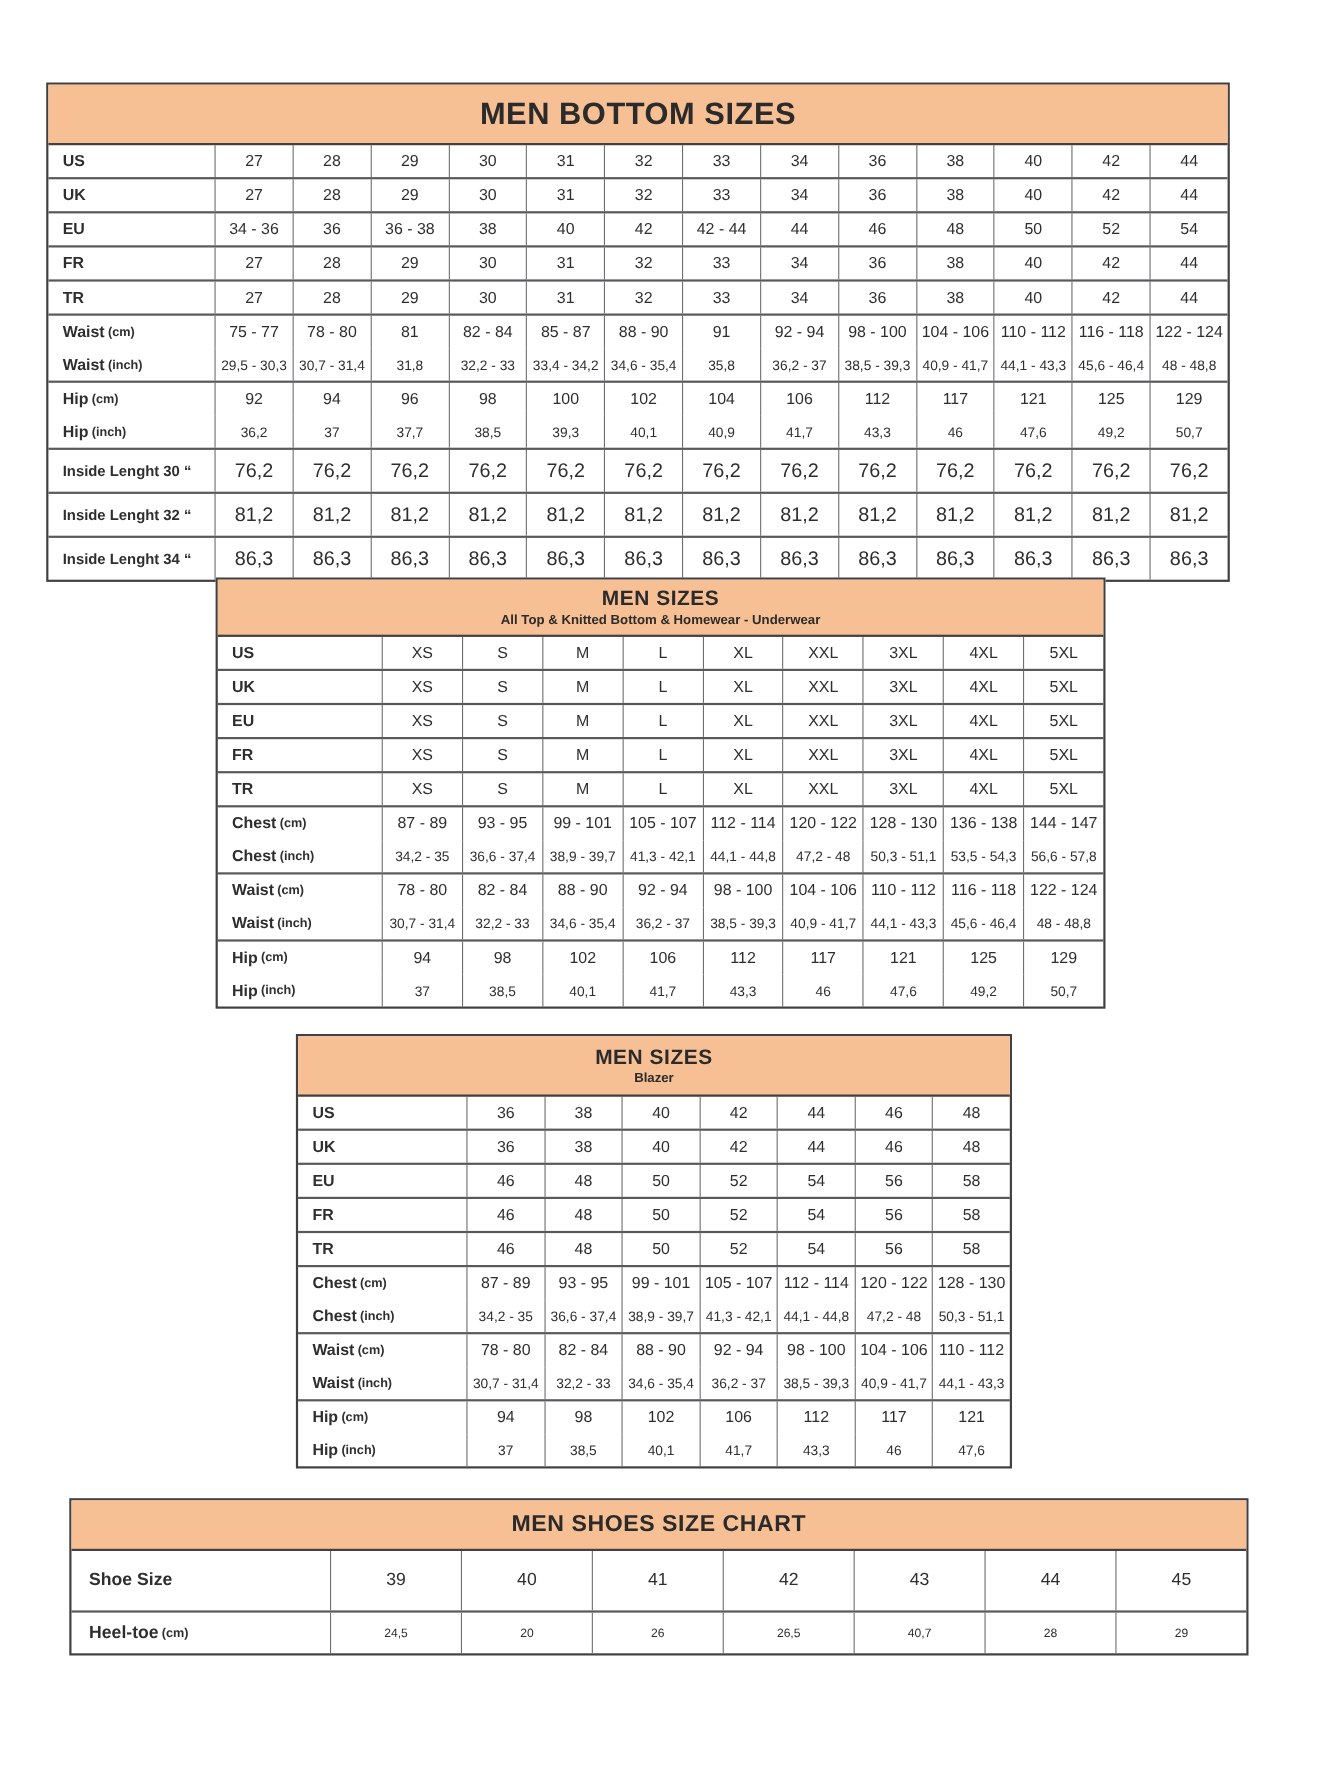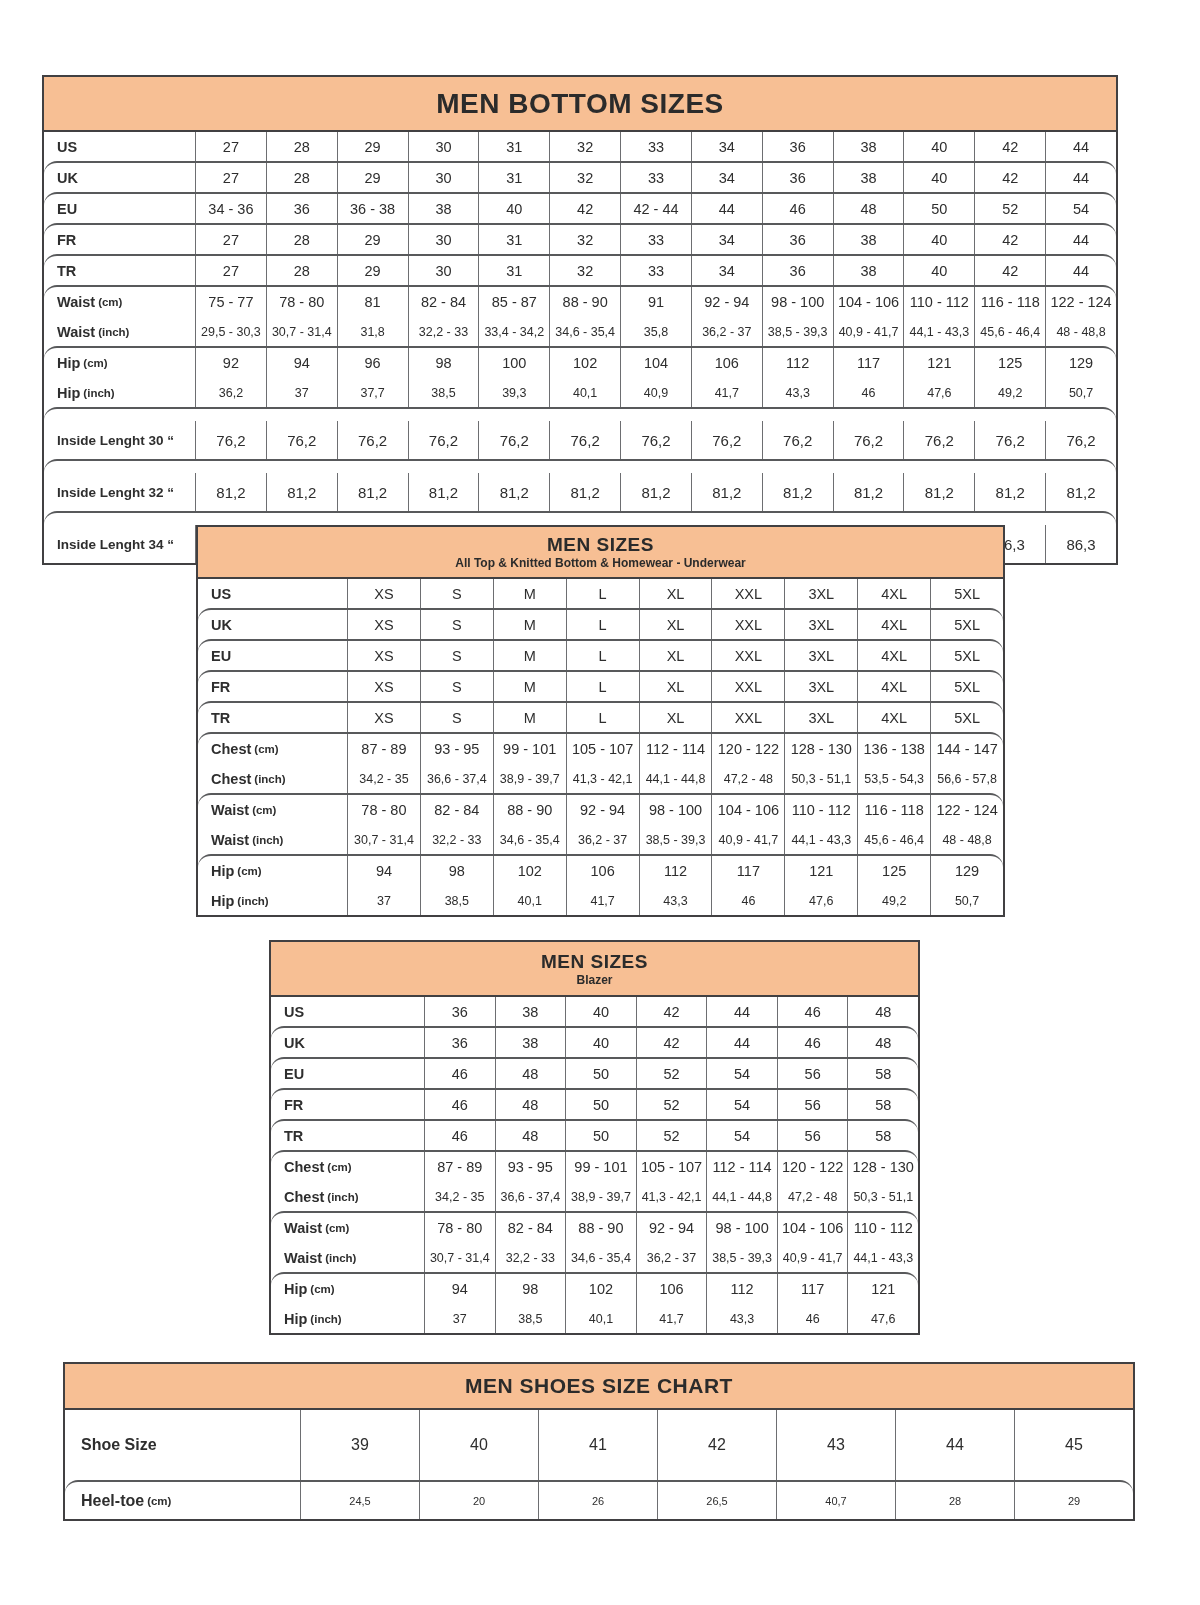"US" .section { border-radius: 13px -> none }
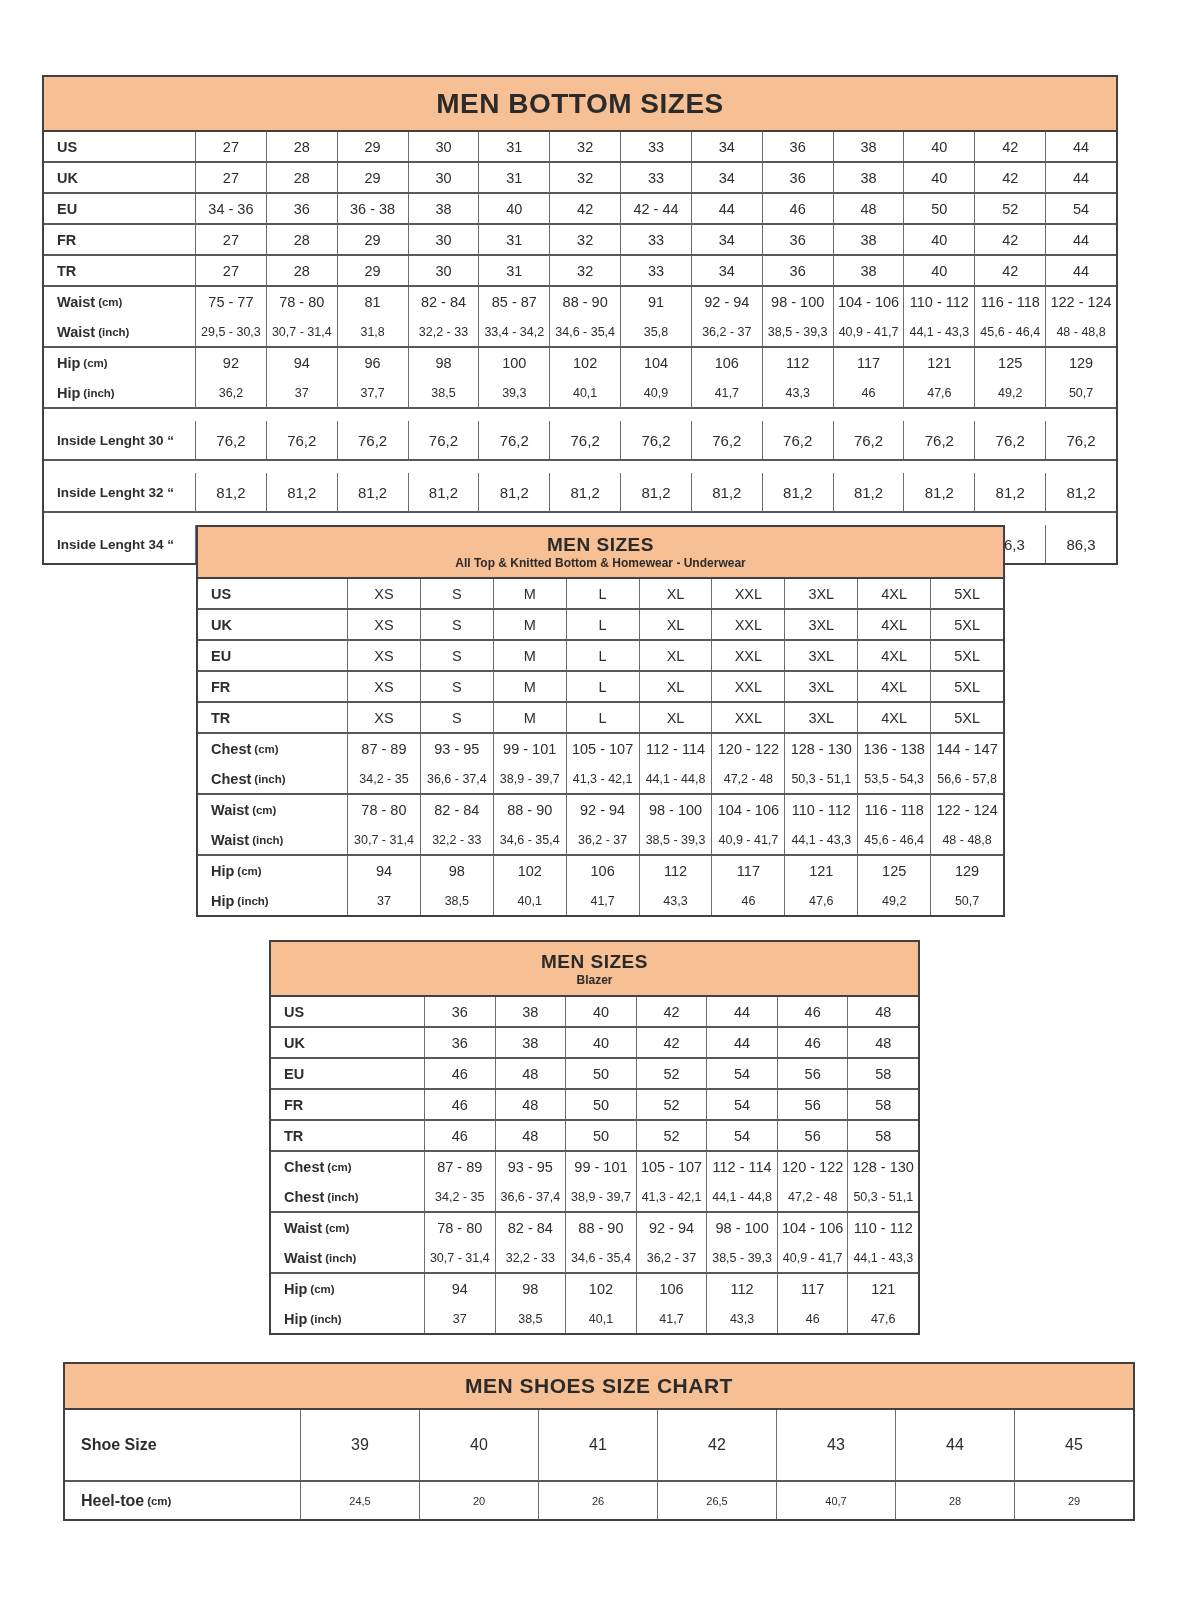"Inside Lenght 30 “" .r-il { margin-top: 12px -> none }
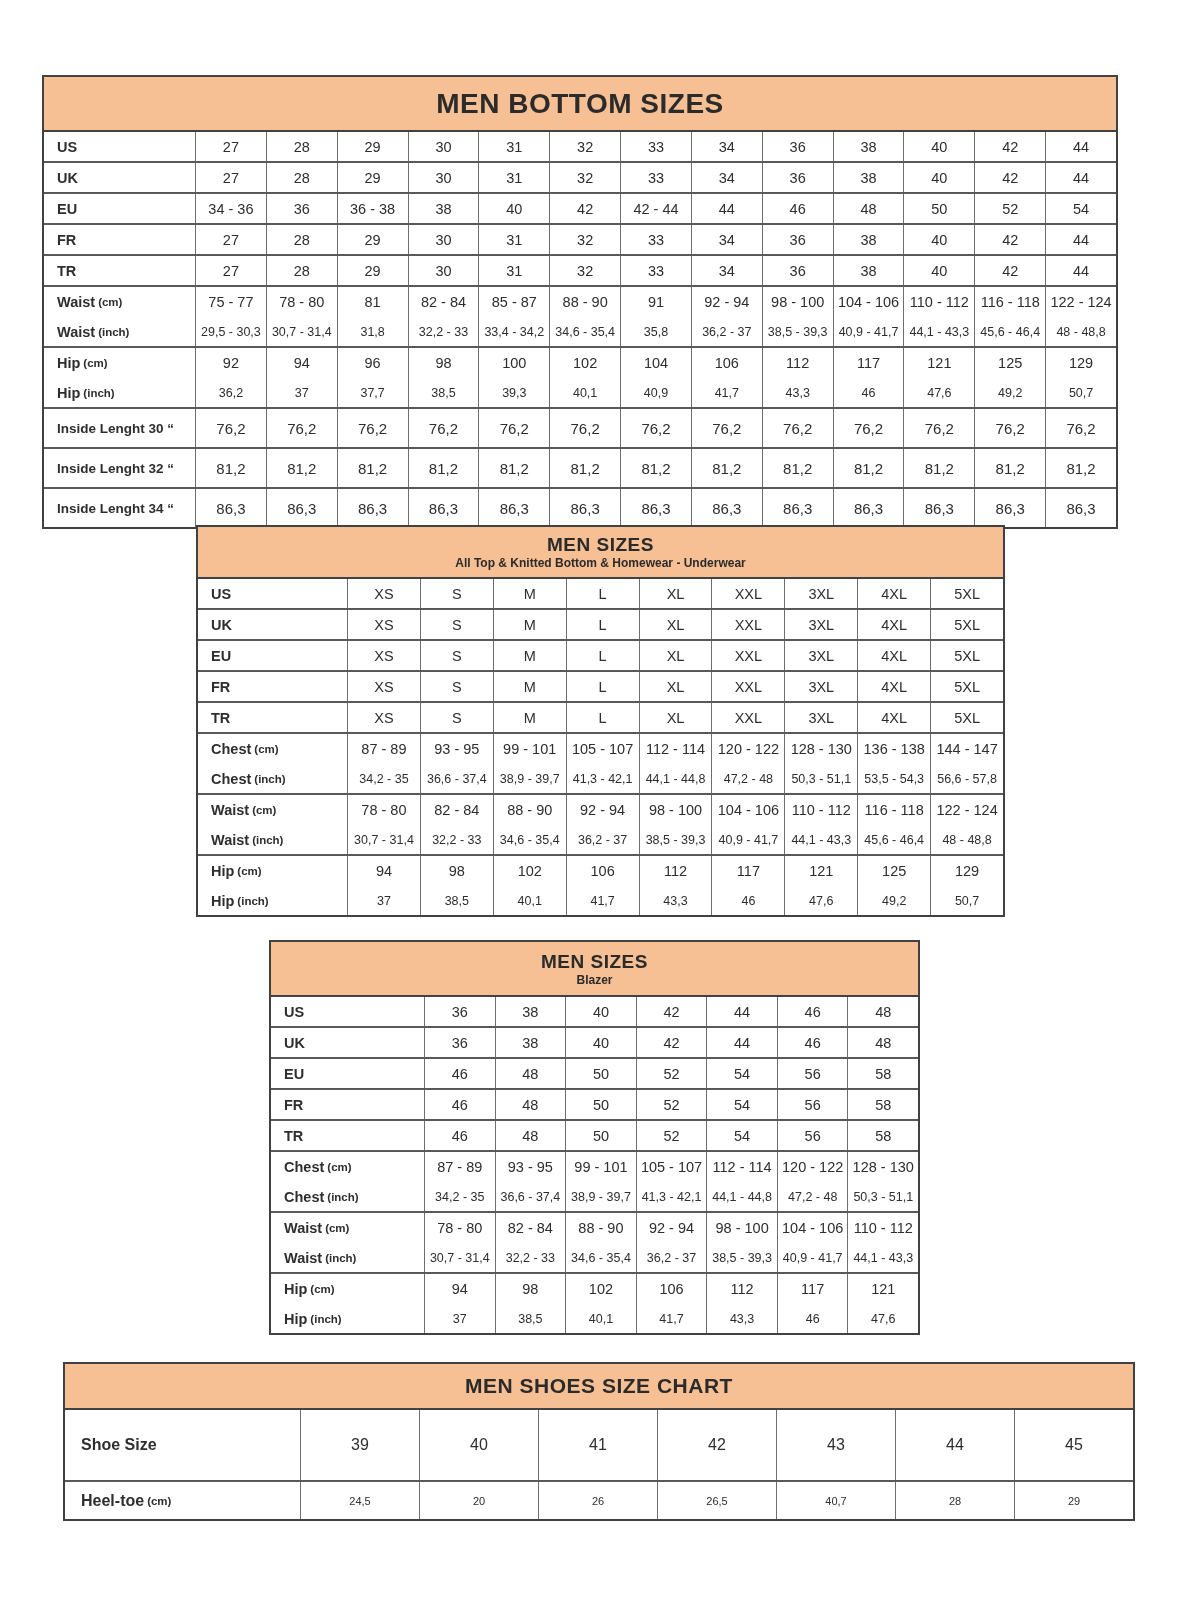"76,2" .r-il .cell.val { font-size: 15px -> 18px }
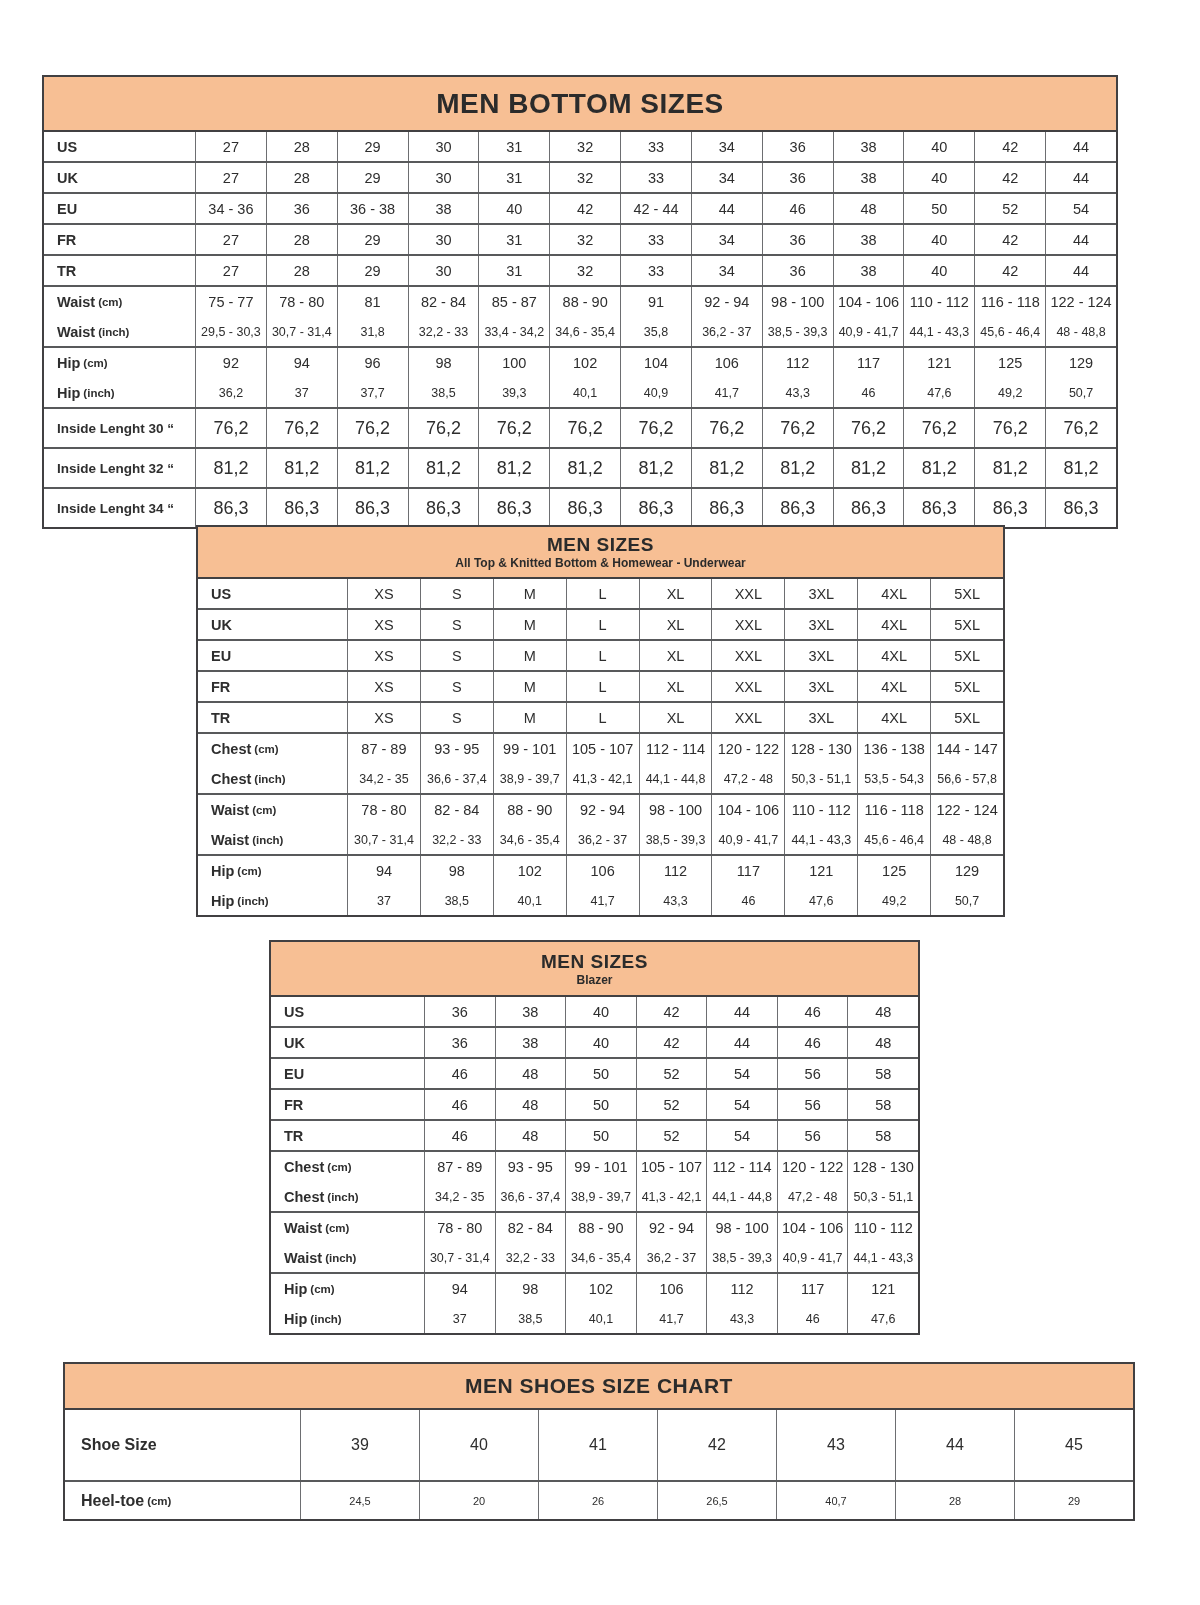"Shoe Size" .r-shoe { height: 70px -> 54px }
